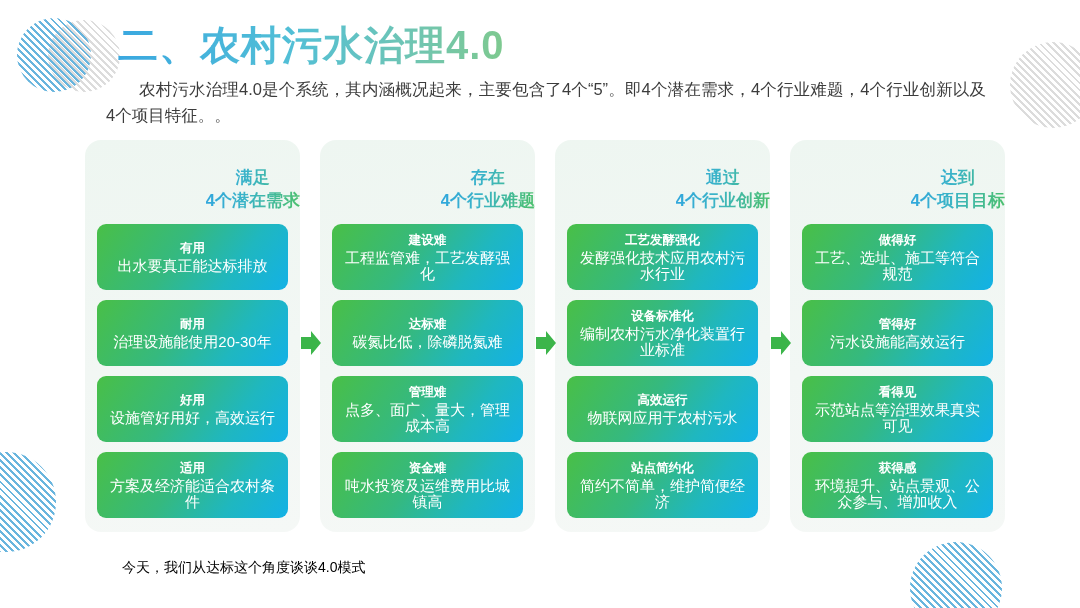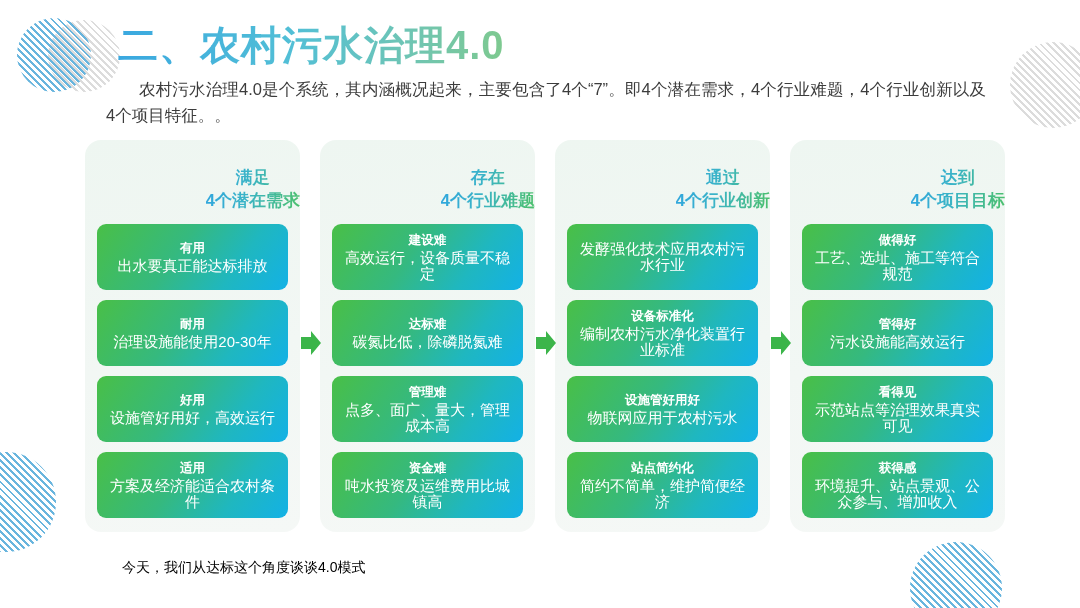"农村污水治理4.0是个系统，其内涵概况起来，主要包含了4个“7”。即4个潜在需求" div { text: 7 -> 5 }
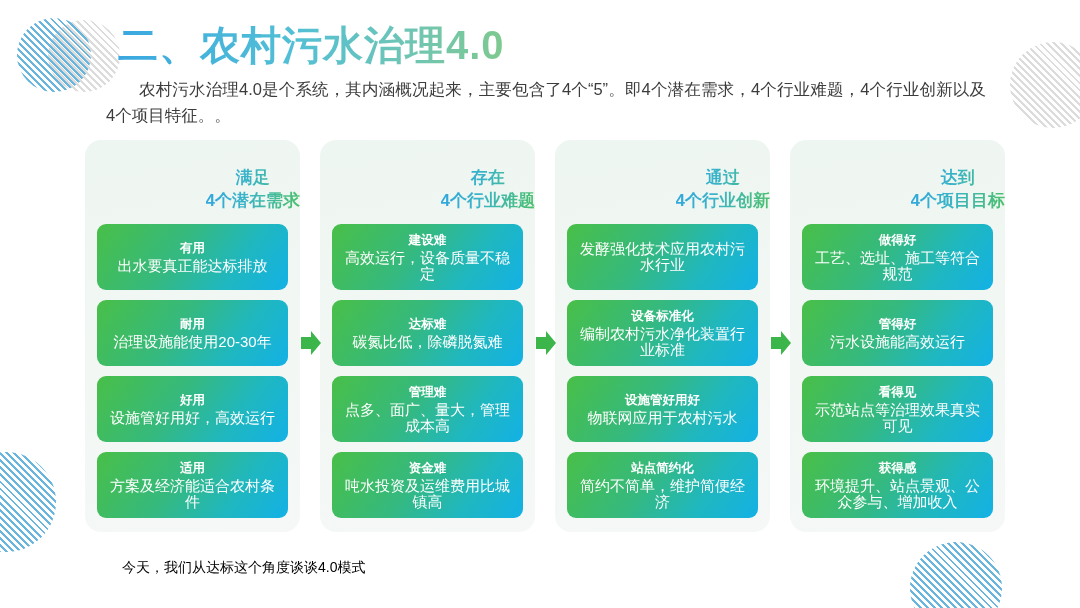"工艺发酵强化" div.card-title { html: none -> <div>工艺发酵强化</div> }
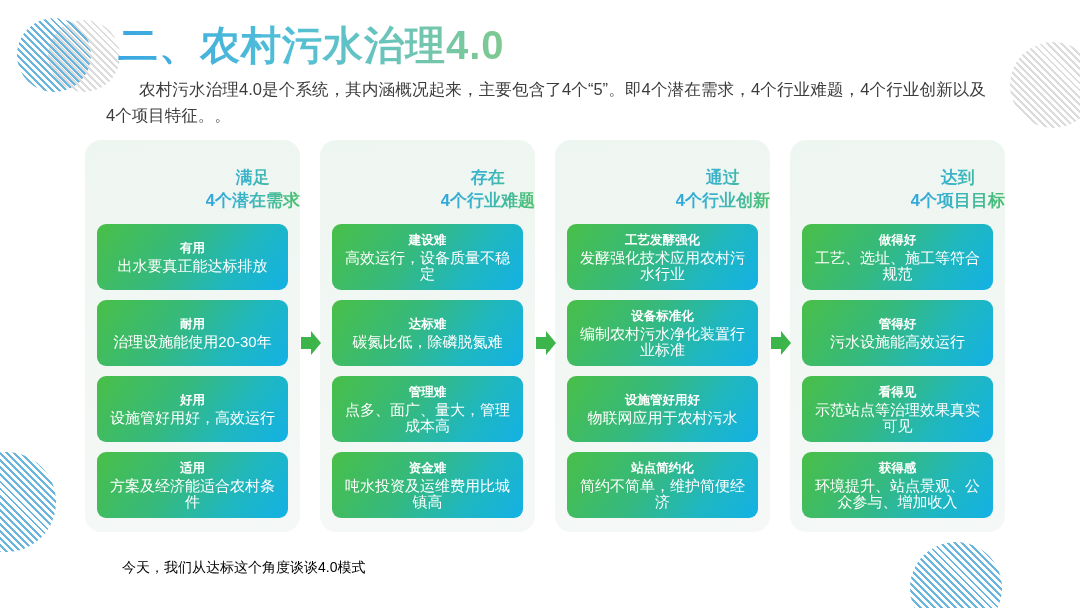"高效运行，设备质量不稳定" div.card-desc { text: 高效运行，设备质量不稳定 -> 工程监管难，工艺发酵强化 }
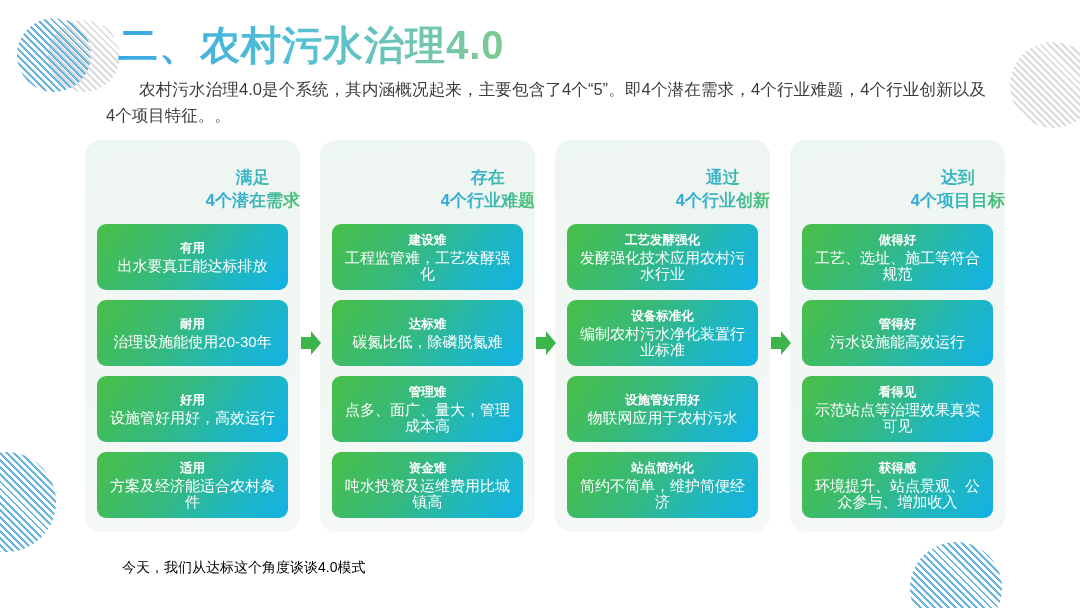"设施管好用好" div.card-title { text: 设施管好用好 -> 高效运行 }
